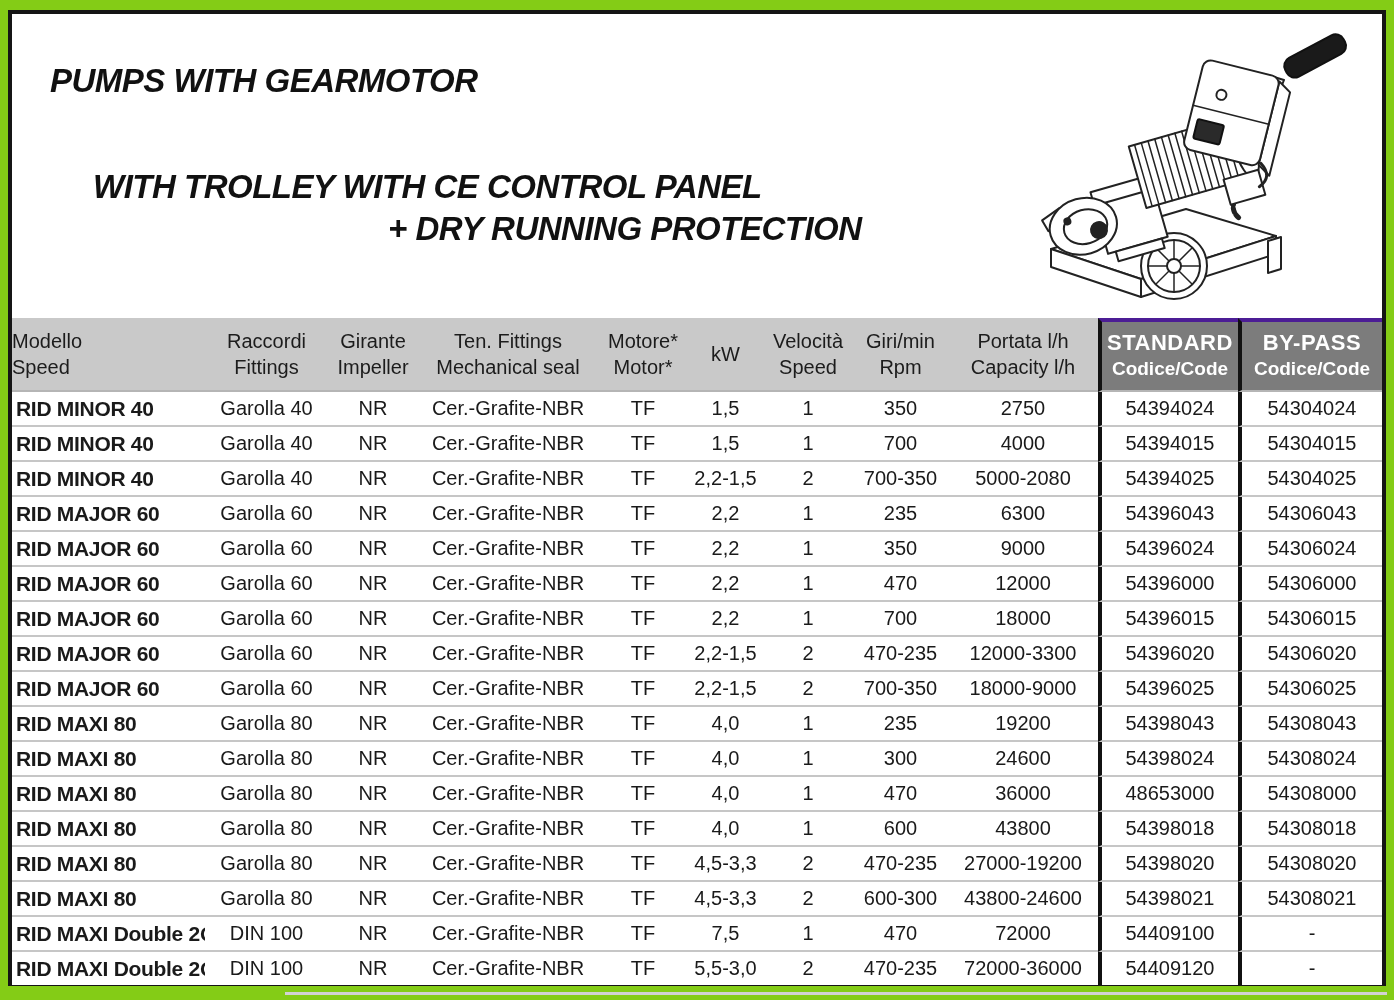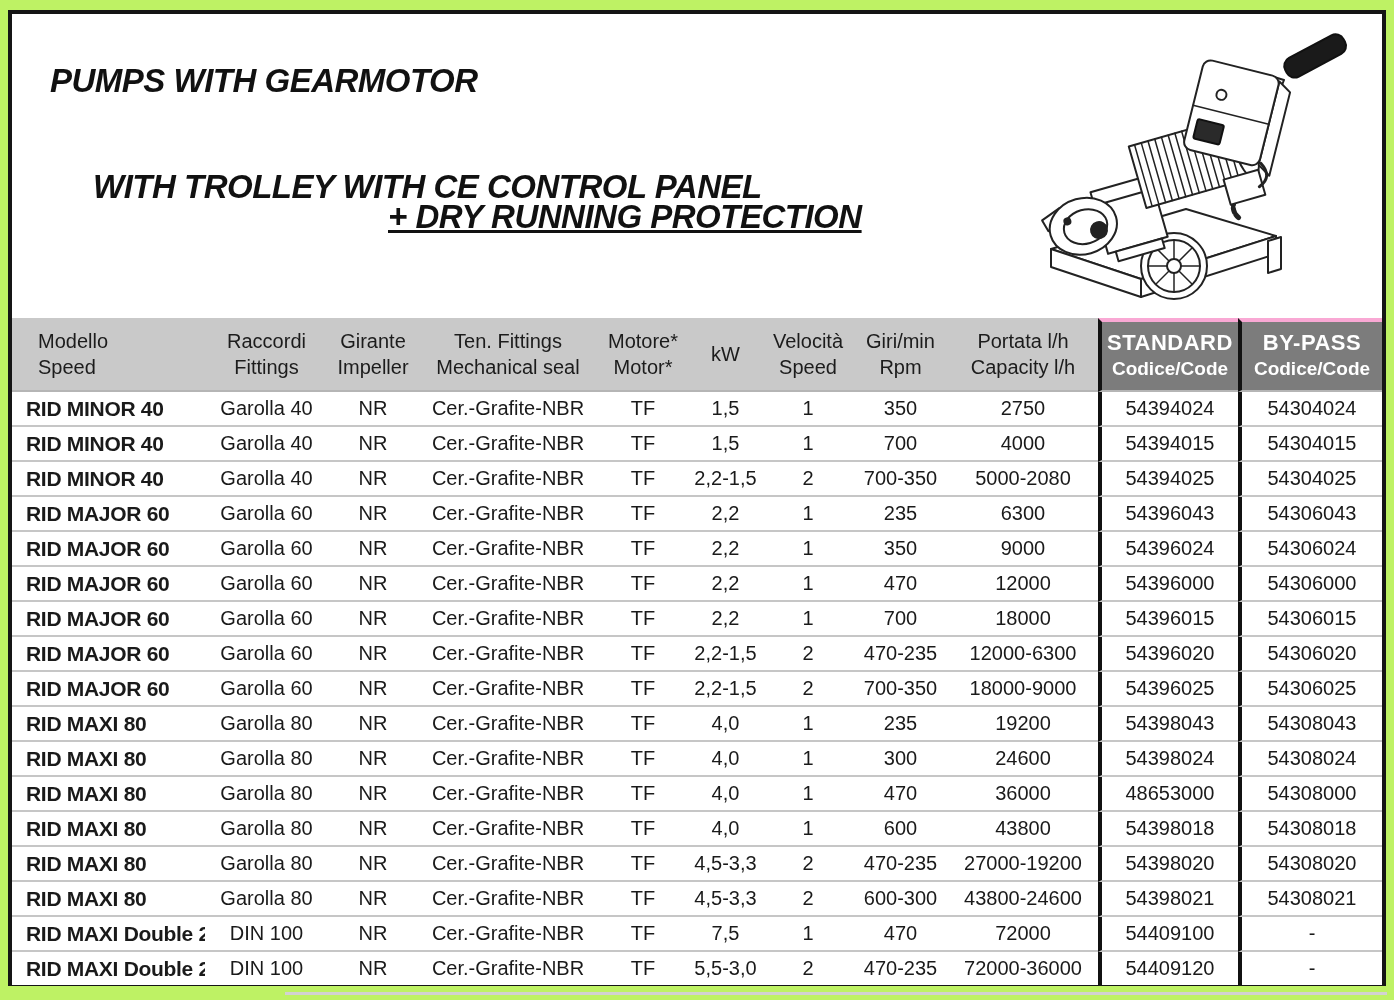"PUMPS WITH GEARMOTOR" .page { background: #bef264 -> #84cc16 }
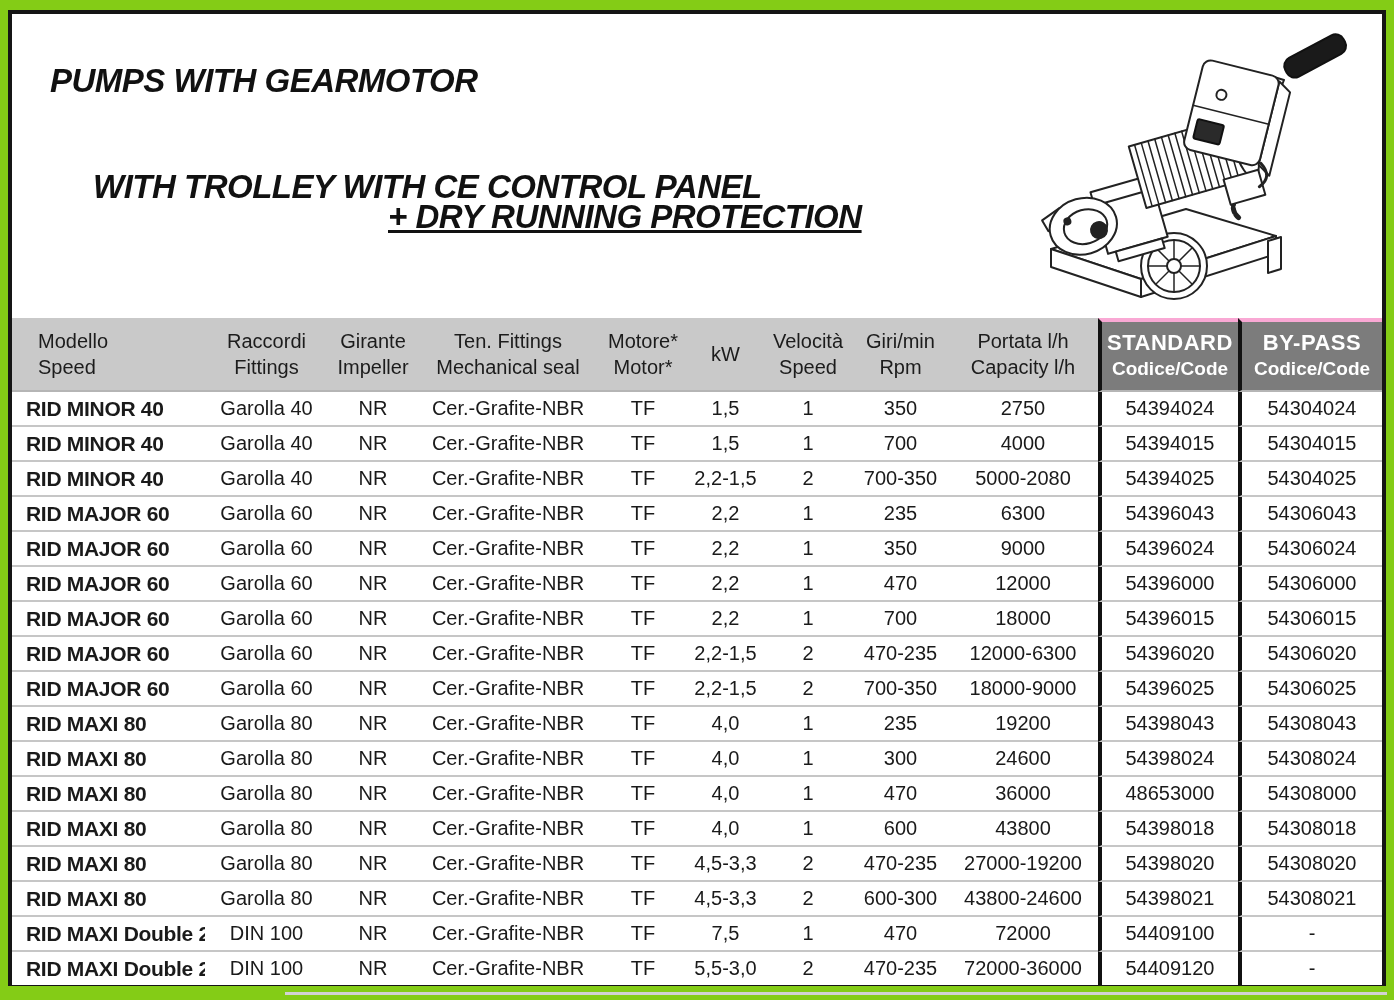"+ DRY RUNNING PROTECTION" .tl3 { text-decoration: underline -> none; top: 198px -> 210px }
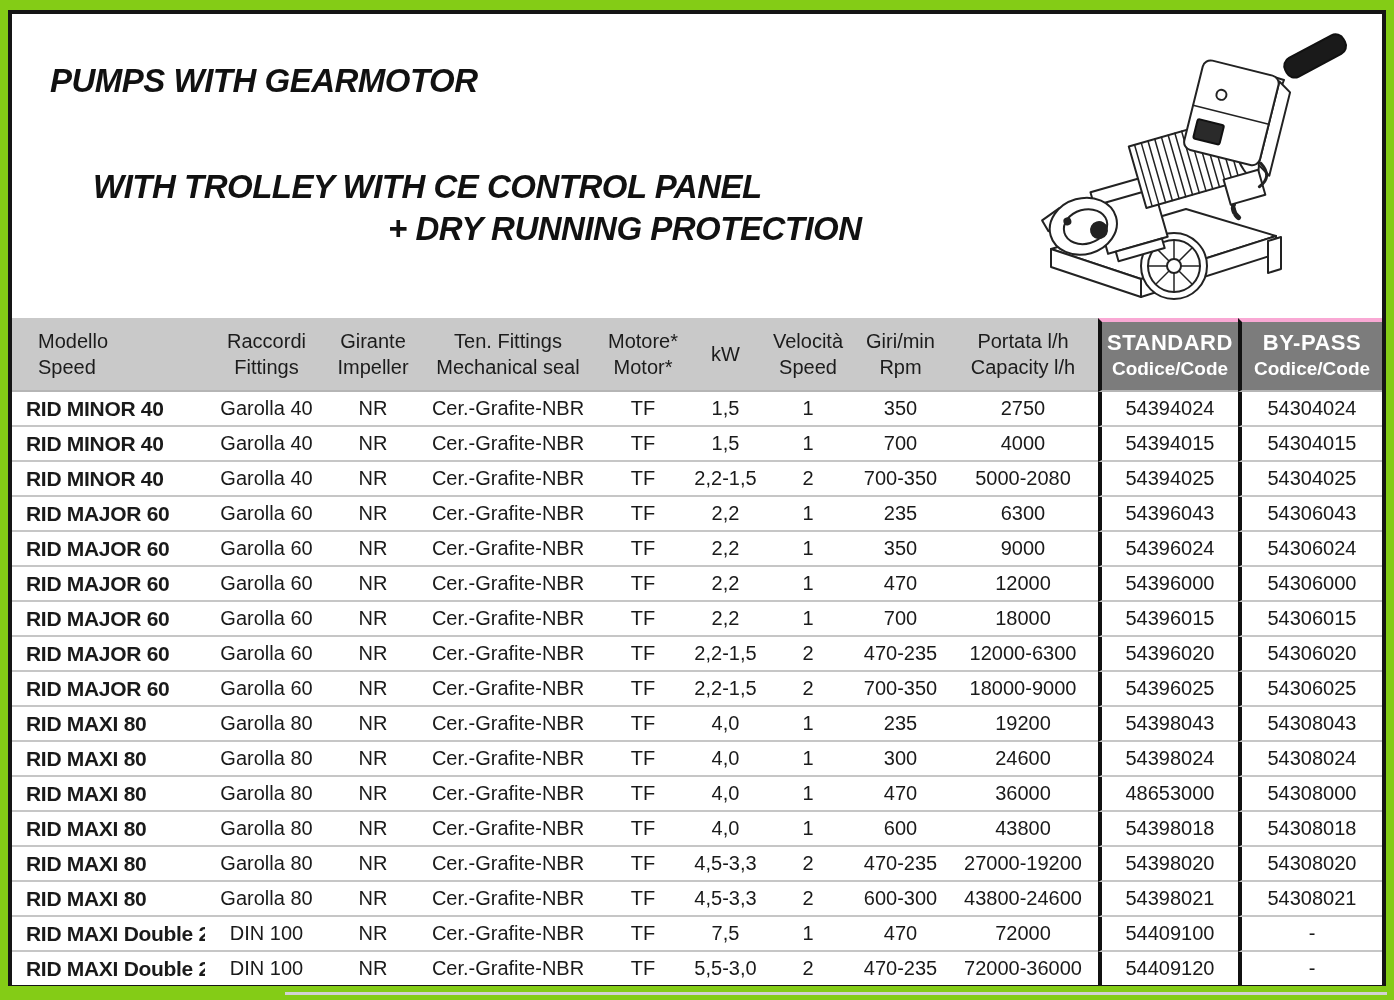"Modello" .spec-table thead th.th-model { padding-left: 26px -> 0 }
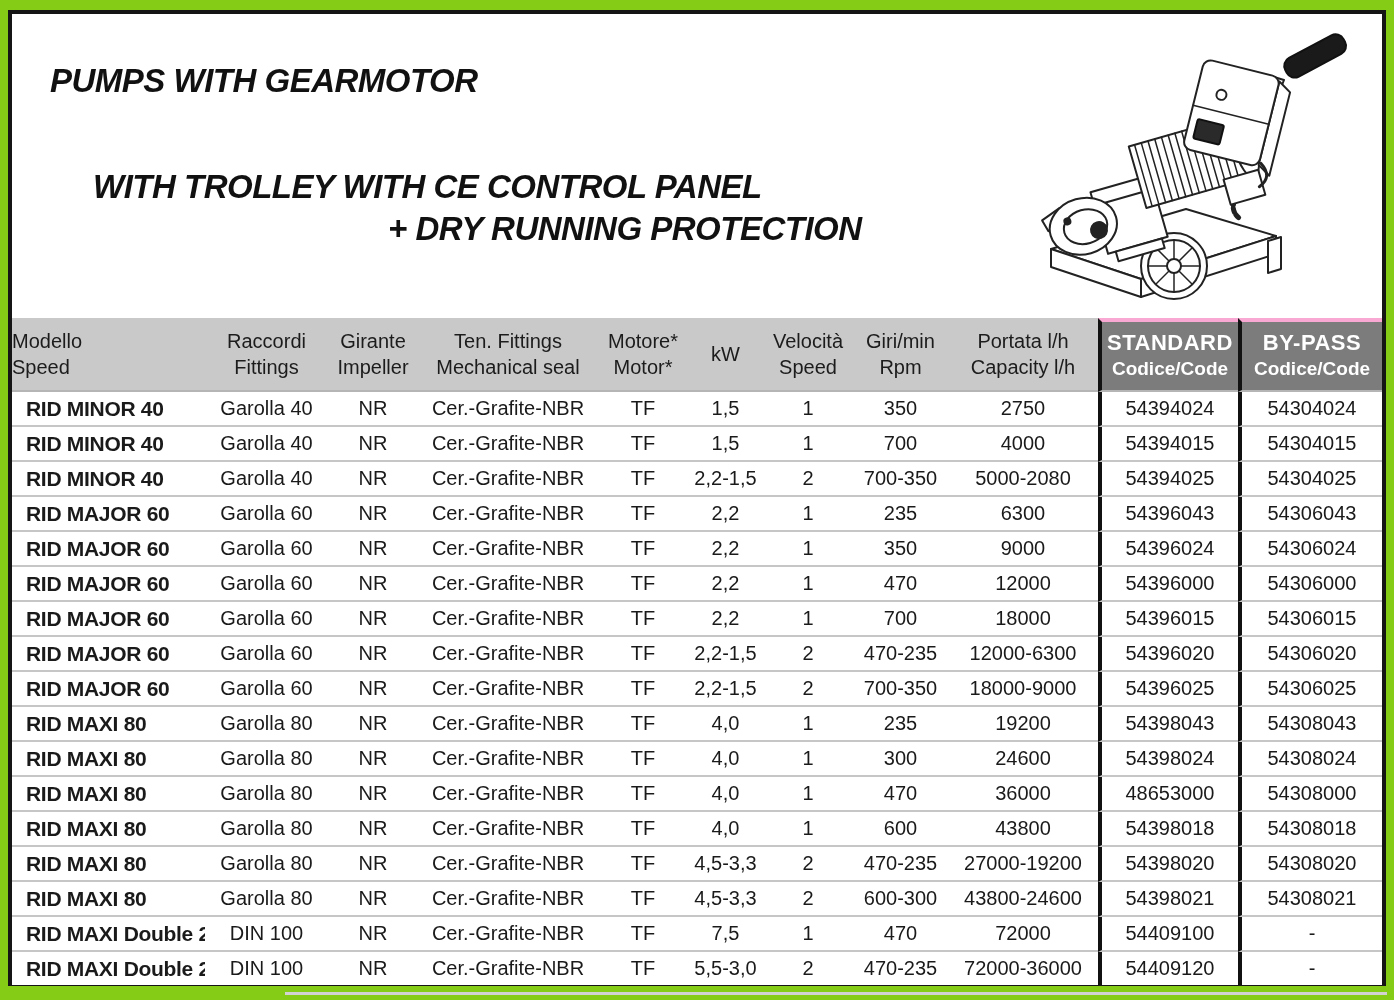"STANDARD" .spec-table thead th.dark { border-top: 4px solid #f9a8d4 -> 4px solid #4c1d95 }
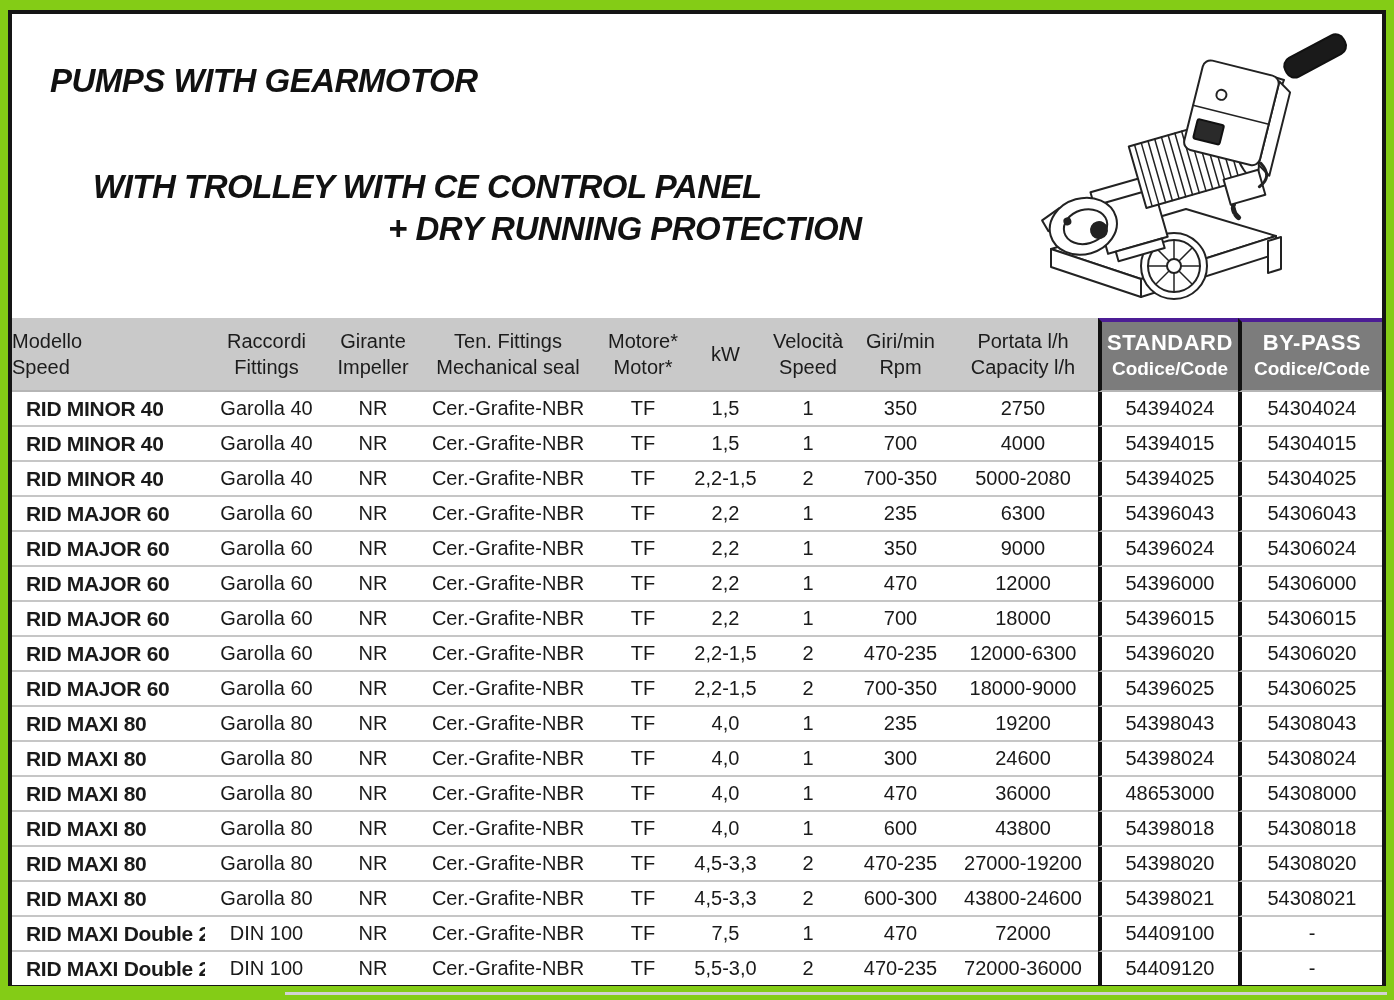"RID MINOR 40" .spec-table tbody td.c0 { padding-left: 14px -> 4px }
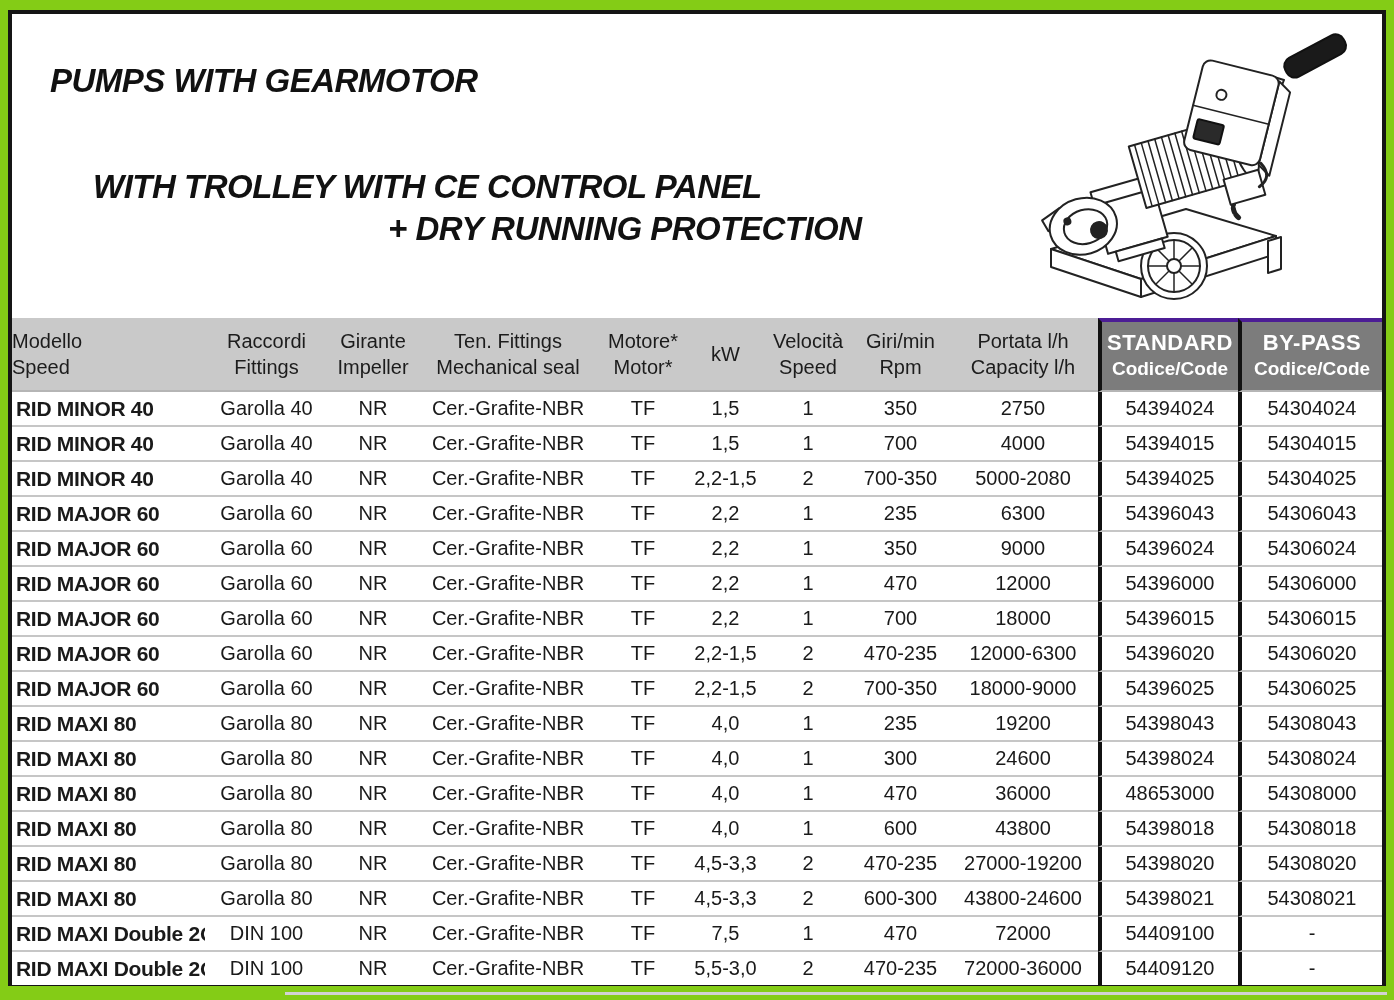"12000-6300" td.c8 { text: 12000-6300 -> 12000-3300 }
